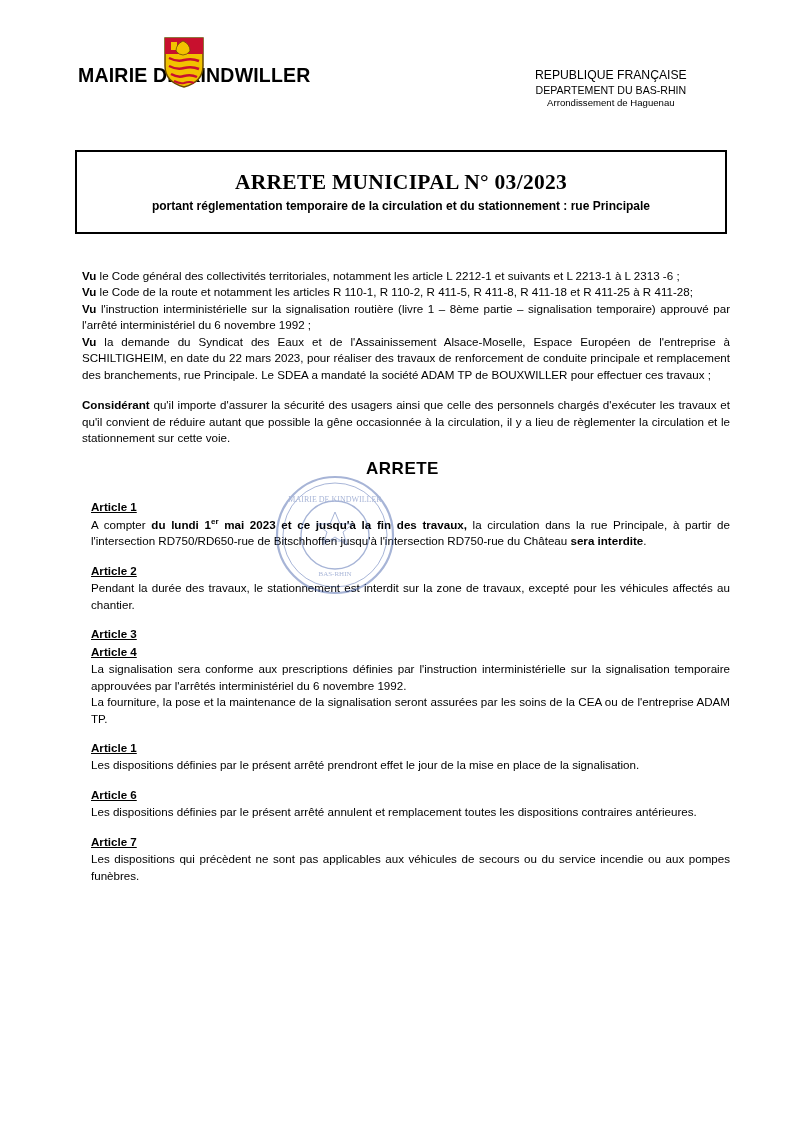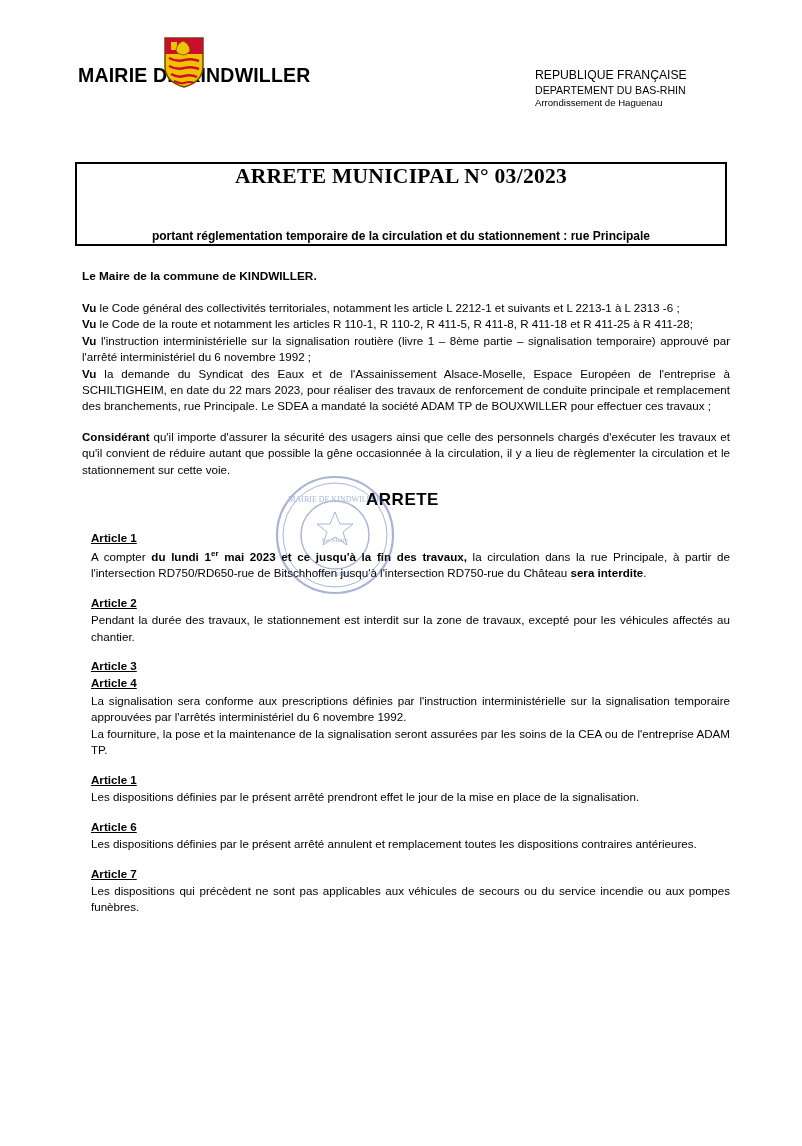"REPUBLIQUE FRANÇAISE" .rep-block { text-align: left -> center }
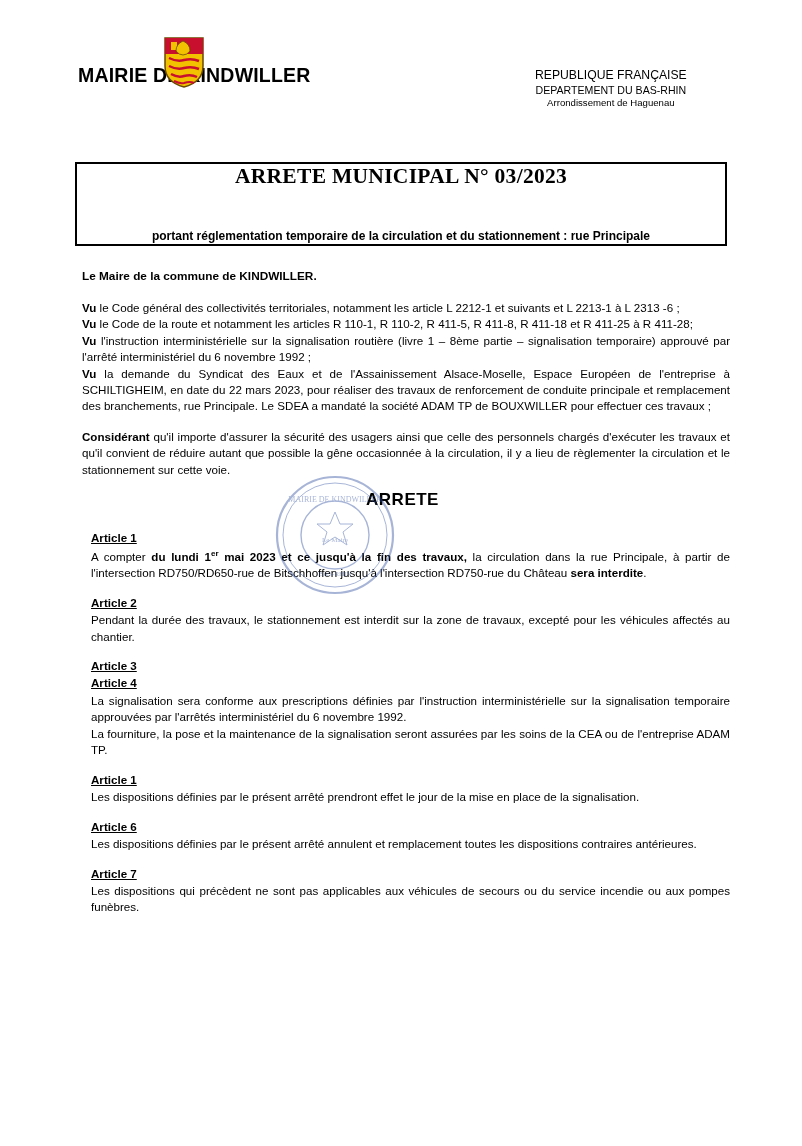"ARRETE MUNICIPAL N° 03/2023" .title-box { justify-content: space-between -> center; top: 162px -> 150px }
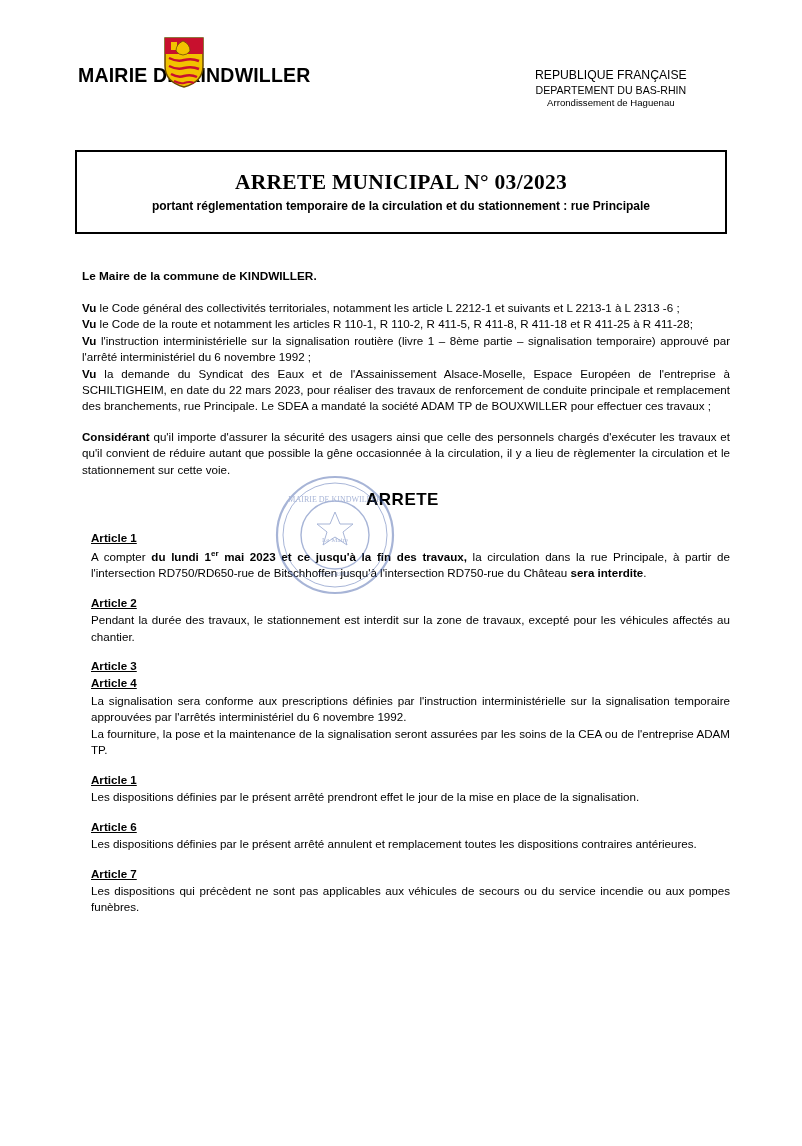"Le Maire de la commune" div.mayor-line { html: <div>Le Maire de la commune de KINDWILLER.</div> -> none }
